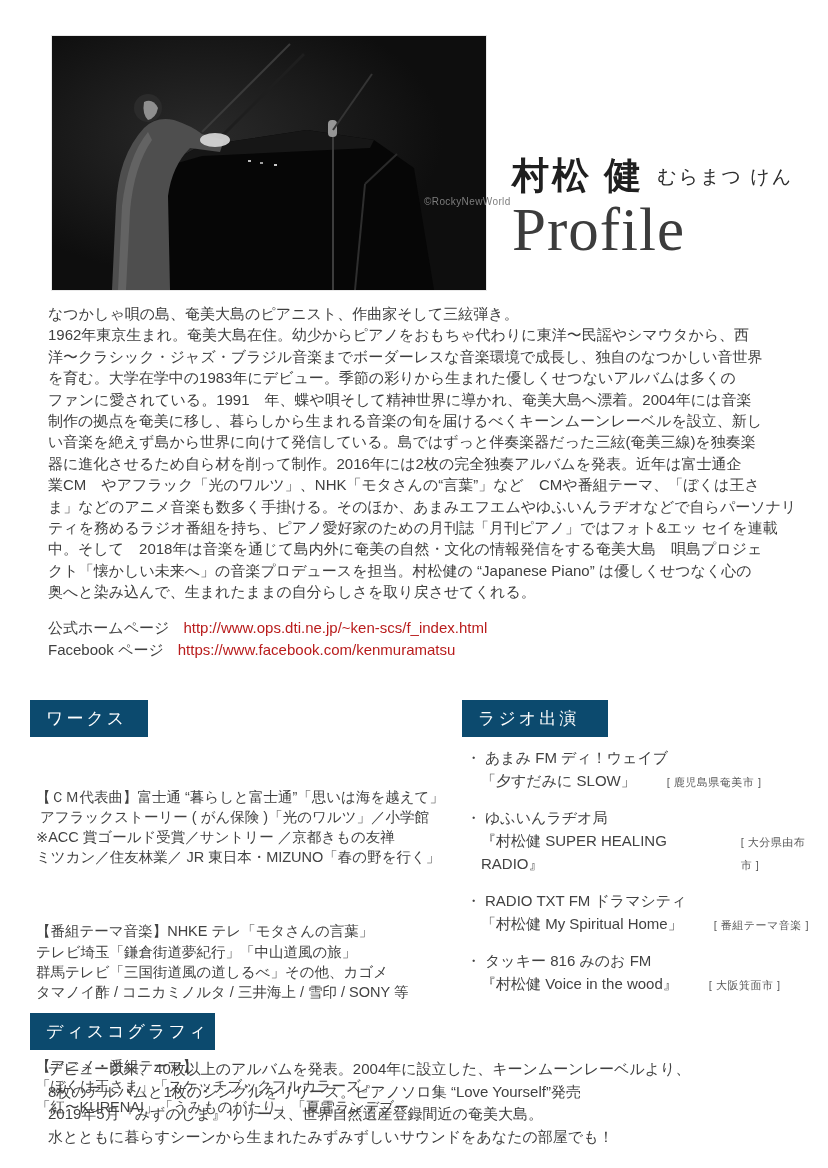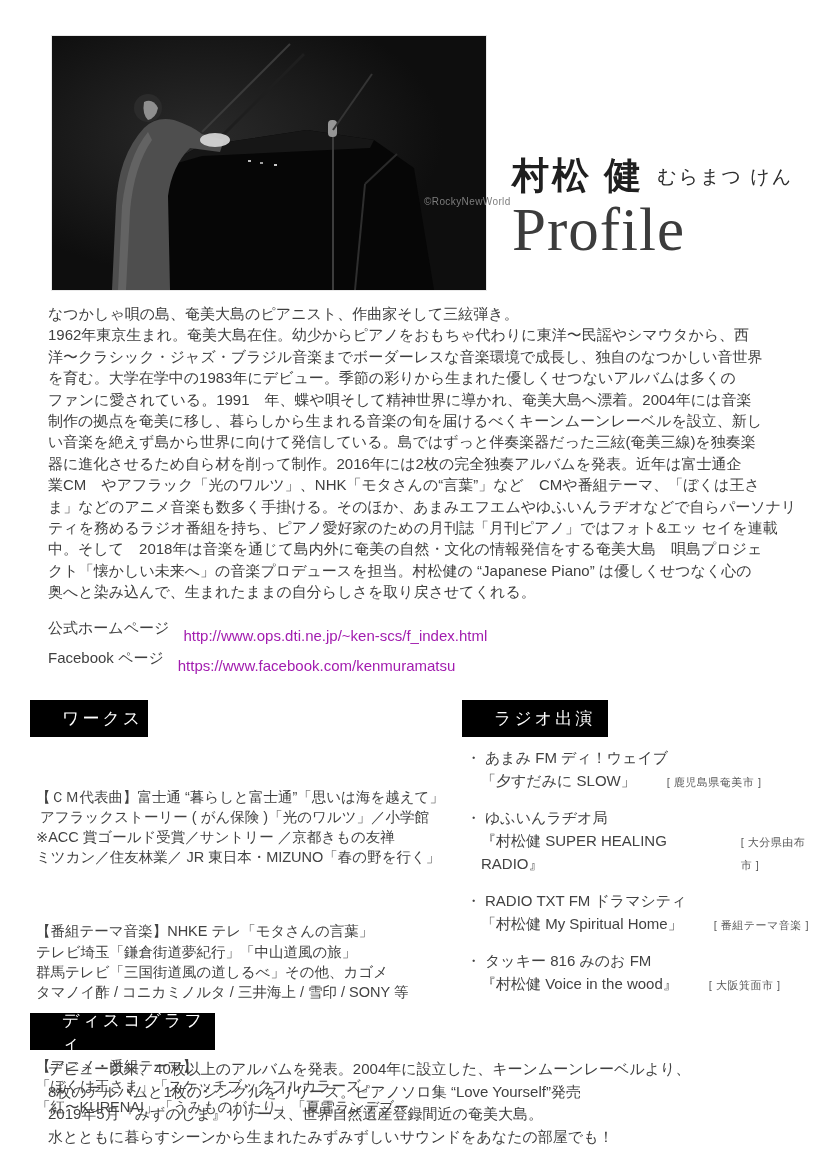"公式ホームページ" .link-row { align-items: none -> flex-end }
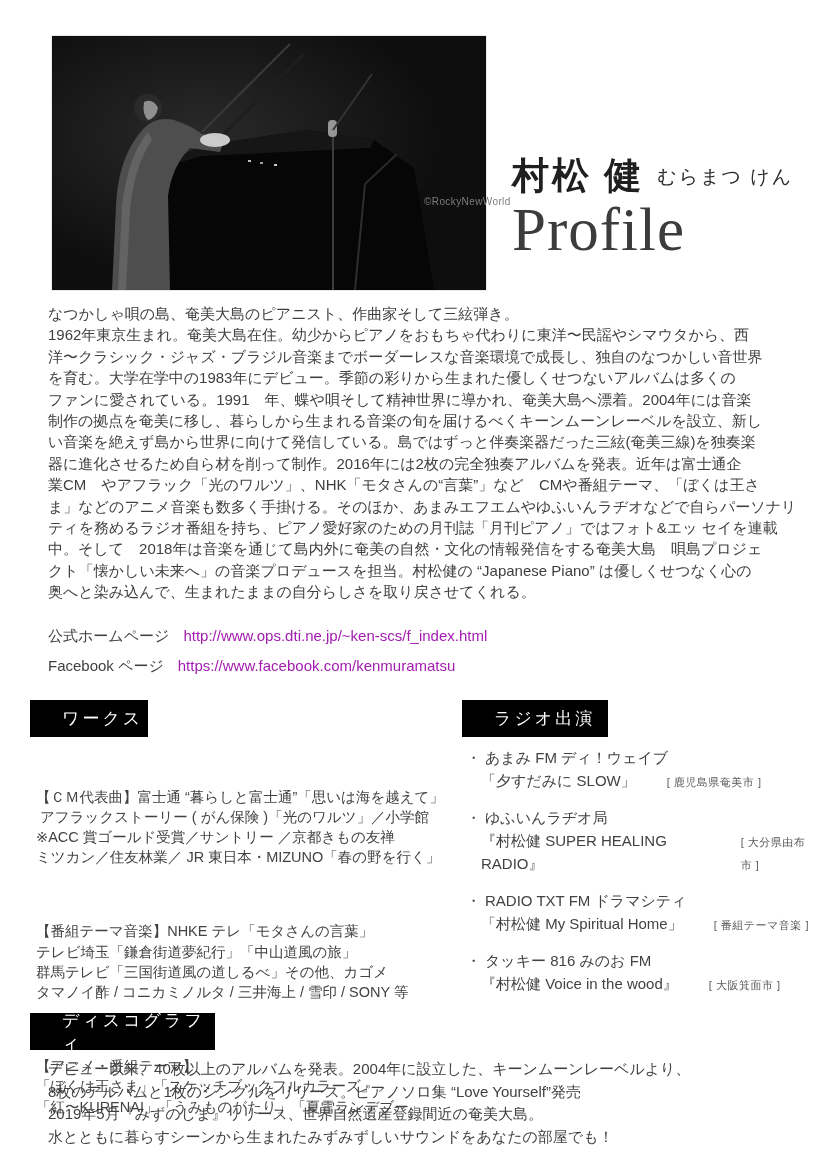"http://www.ops.dti.ne.jp/~ken-scs/f_inde" .link-url { color: #a21caf -> #b91c1c; margin-top: 8px -> none }
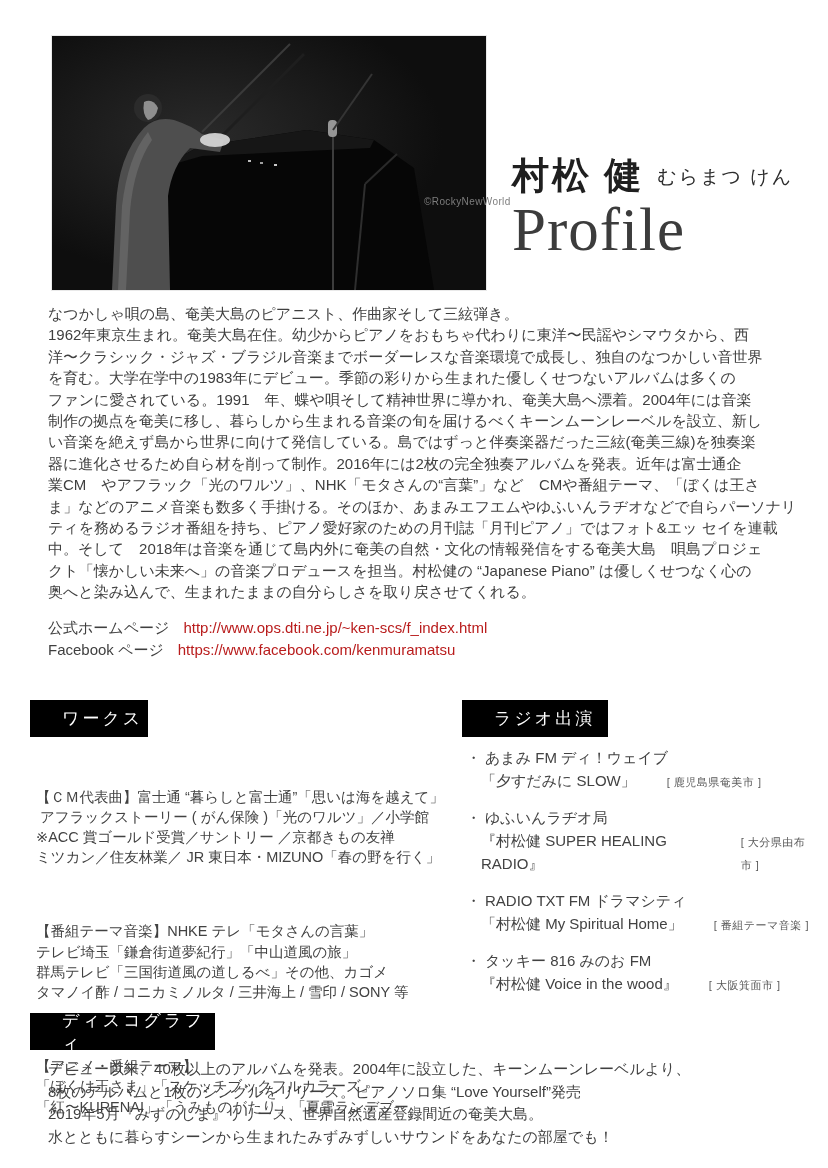"ワークス" .section-bar { background: #000000 -> #0c4a6e; padding-left: 32px -> 16px }
